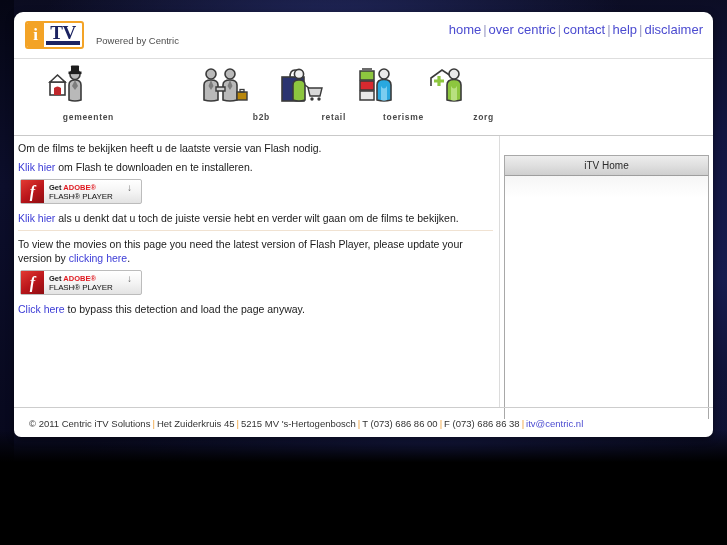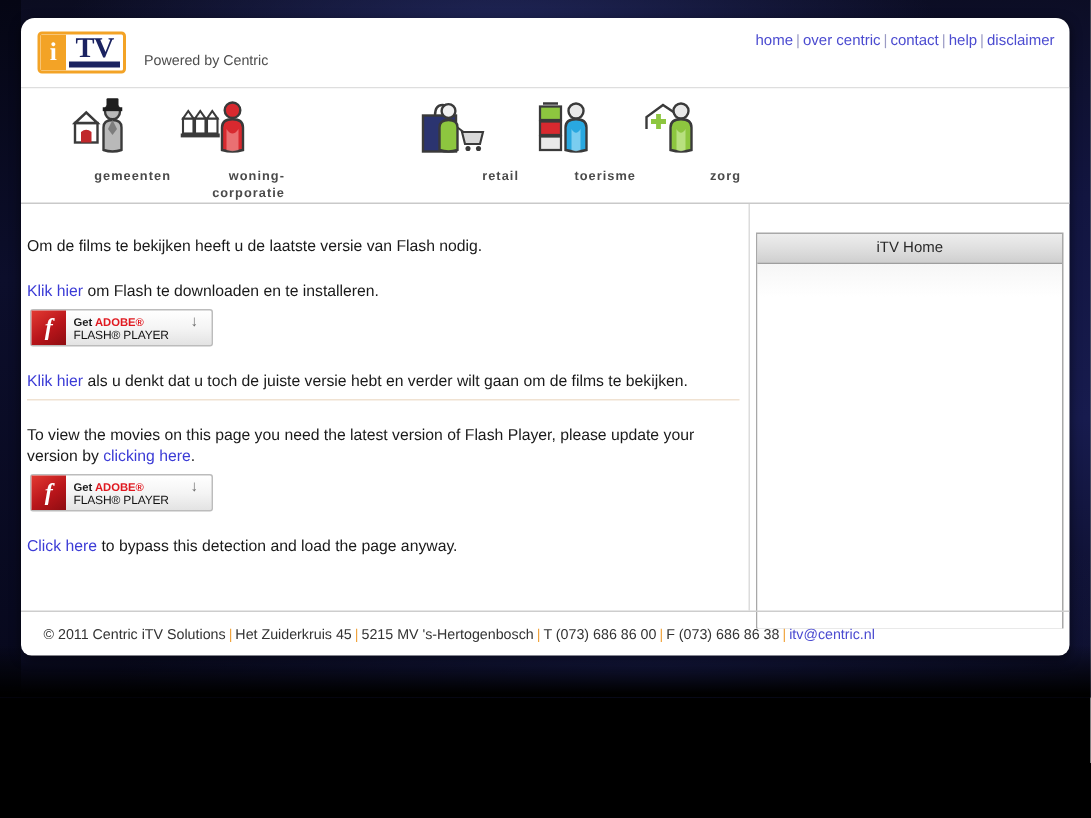"home | over centric |" #topnav { font-size: 10px -> 13px }
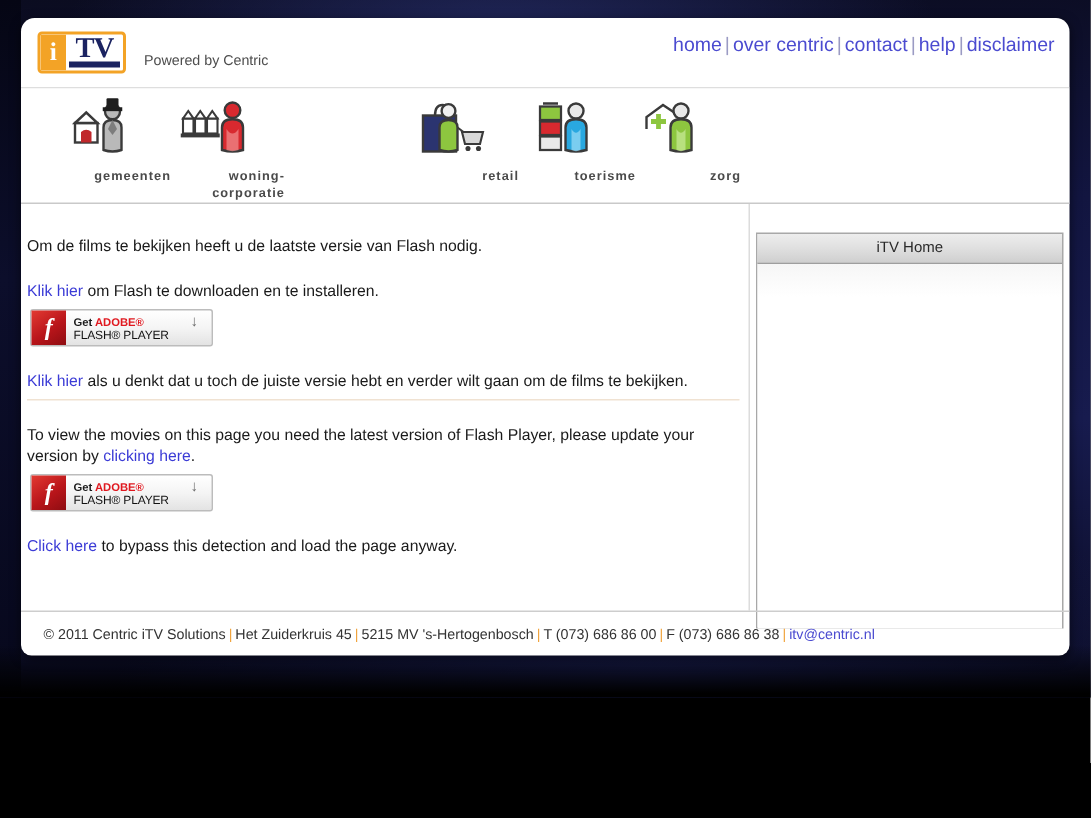"woning-" div.navitem { html: <div> <div> <svg> <g> <rect></rect> <path></path> <rect></rect> <path></path> <rect></rect> <path></path> </g> <rect></rect> <ellipse></ellipse> <path></path> <path></path> </svg> </div> <div>woning- corporatie</div> </div> -> none }
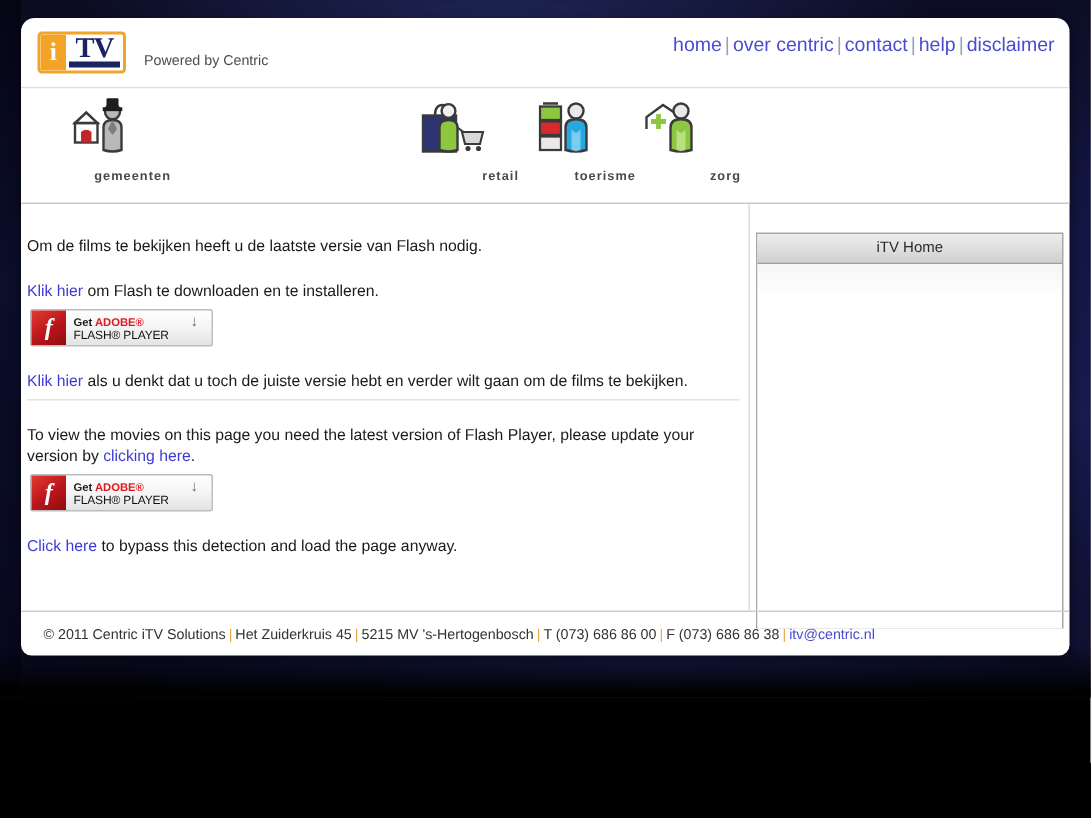"b2b" div.navitem { html: none -> <div> <div> <svg> <ellipse></ellipse> <path></path> <path></path> <ellipse></ellipse> <path></path> <path></path> <path></path> <rect></rect> <rect></rect> </svg> </div> <div>b2b</div> </div> }
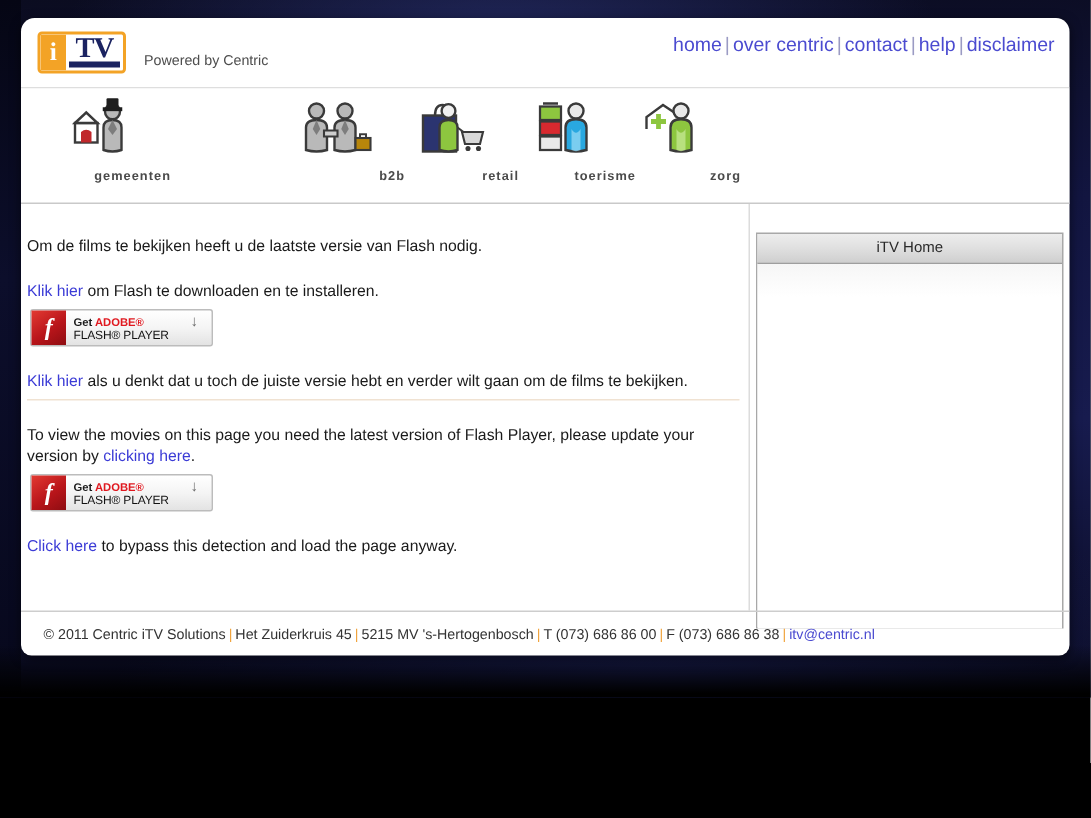"Om de films te bekijken" #content p { margin: 16px 0 5px 0 -> 0 0 5px 0 }
